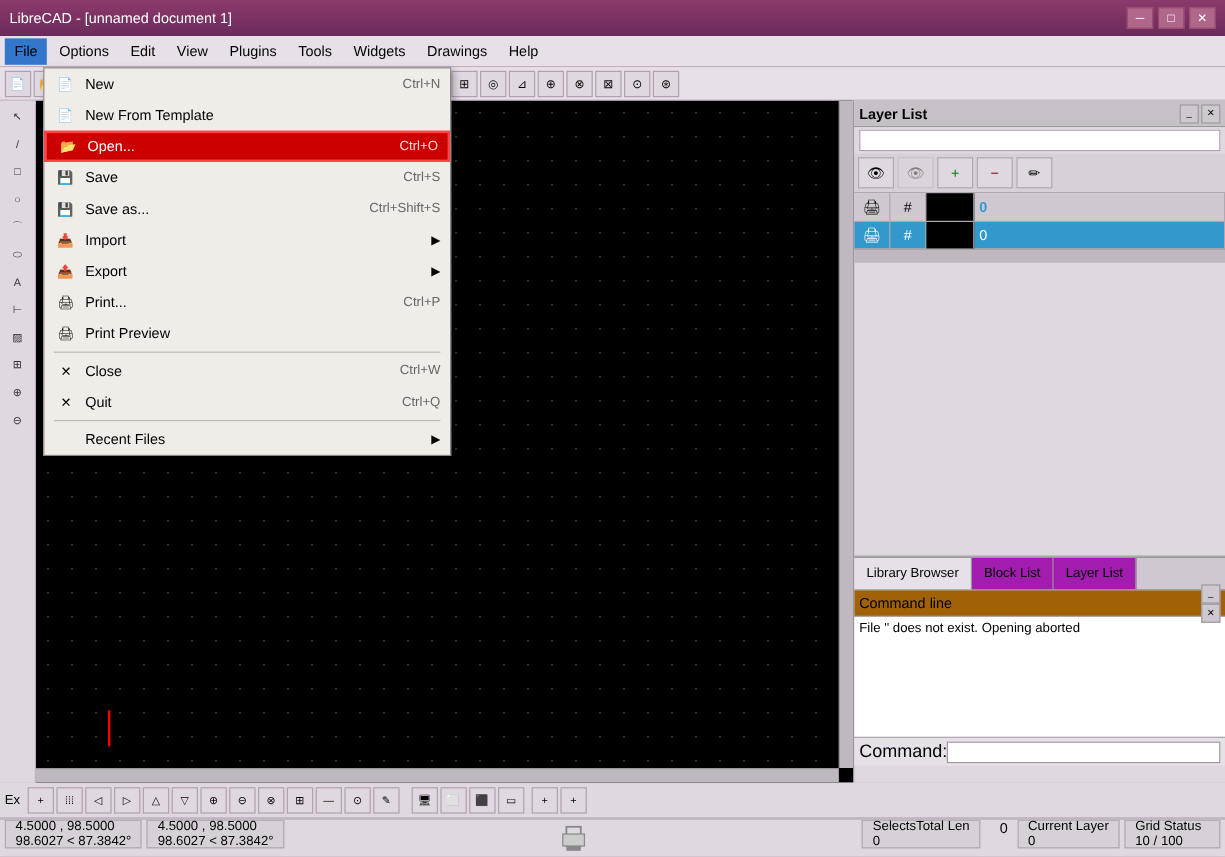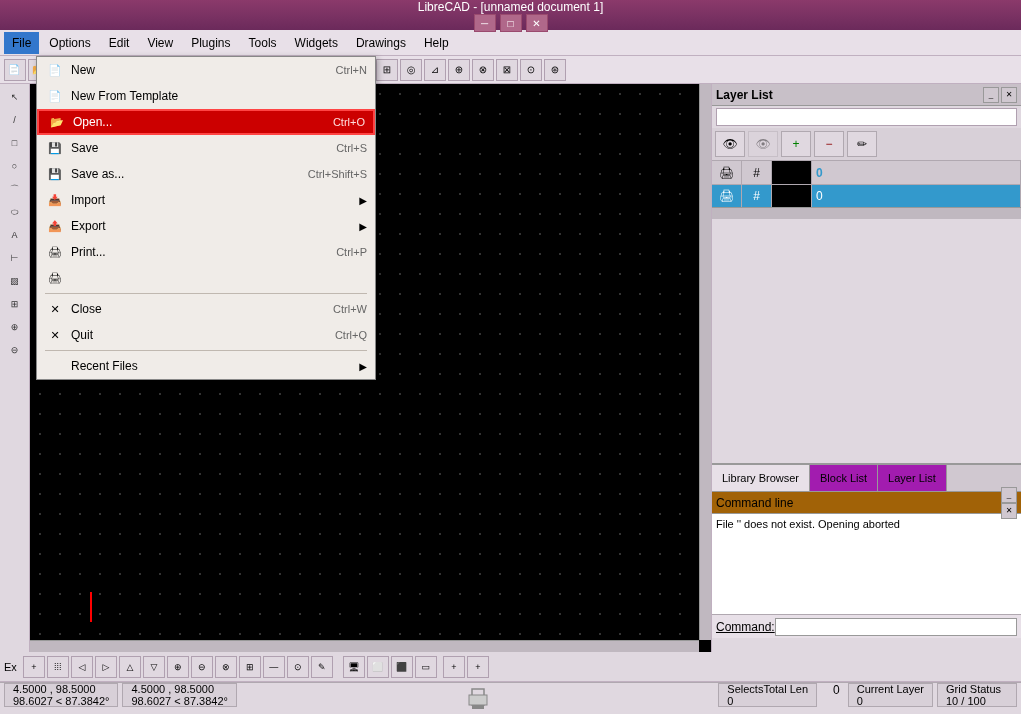"LibreCAD - [unnamed document 1]" #title-bar { flex-direction: column -> none }
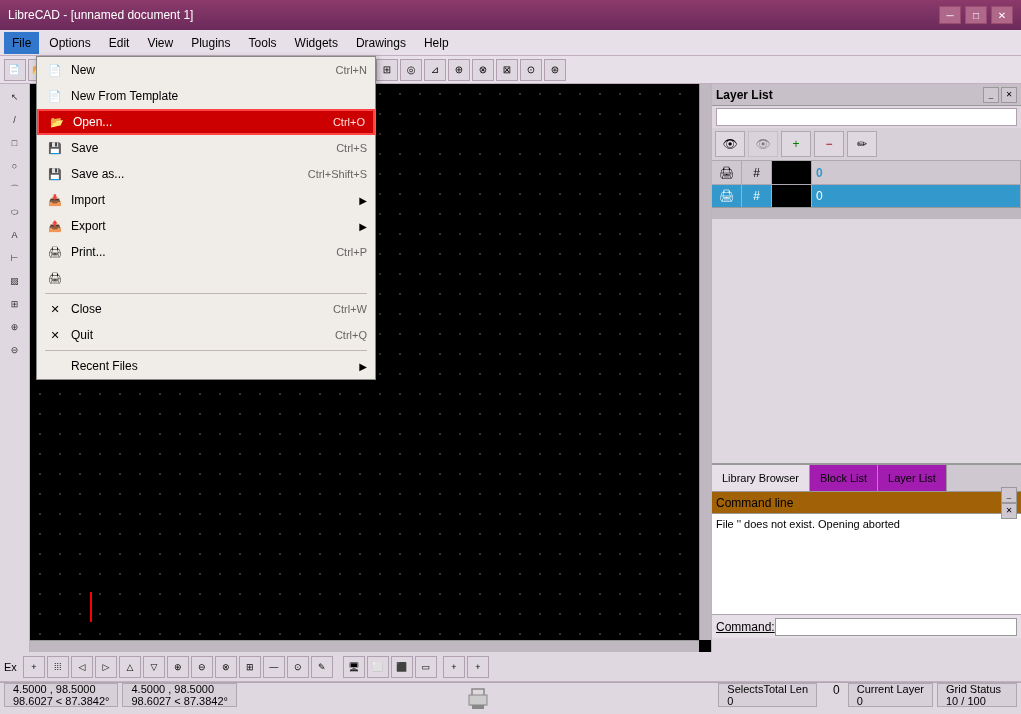"Print Preview" span.menu-label { html: none -> <span>Print Preview</span> }
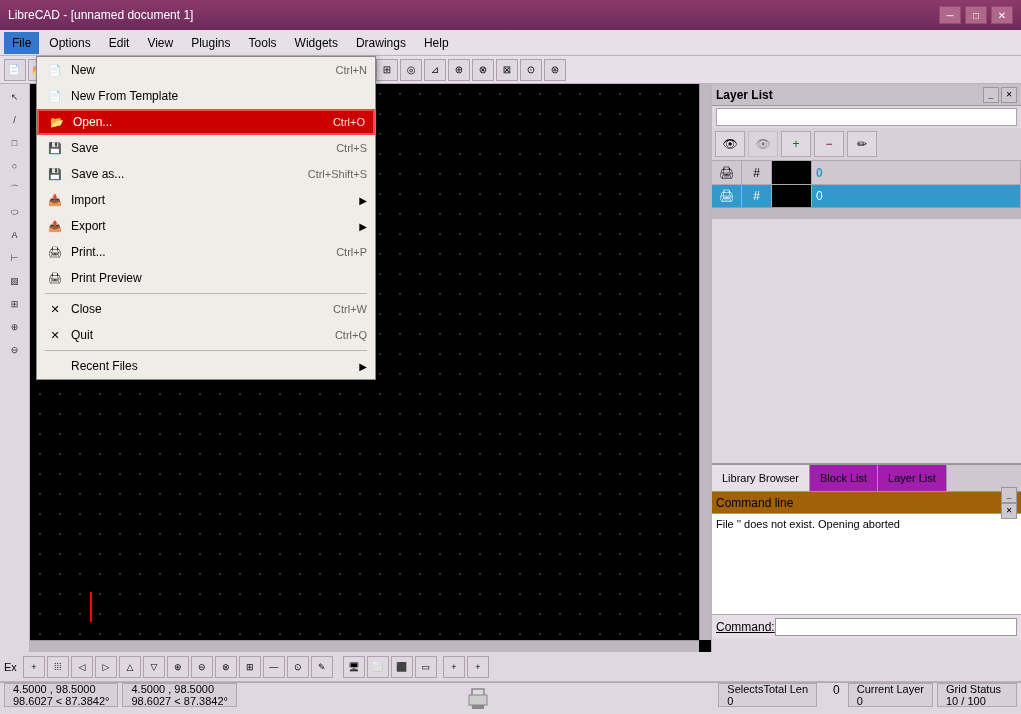"Command:" #command-input-label { font-size: 12px -> 15px; text-decoration: underline -> none }
